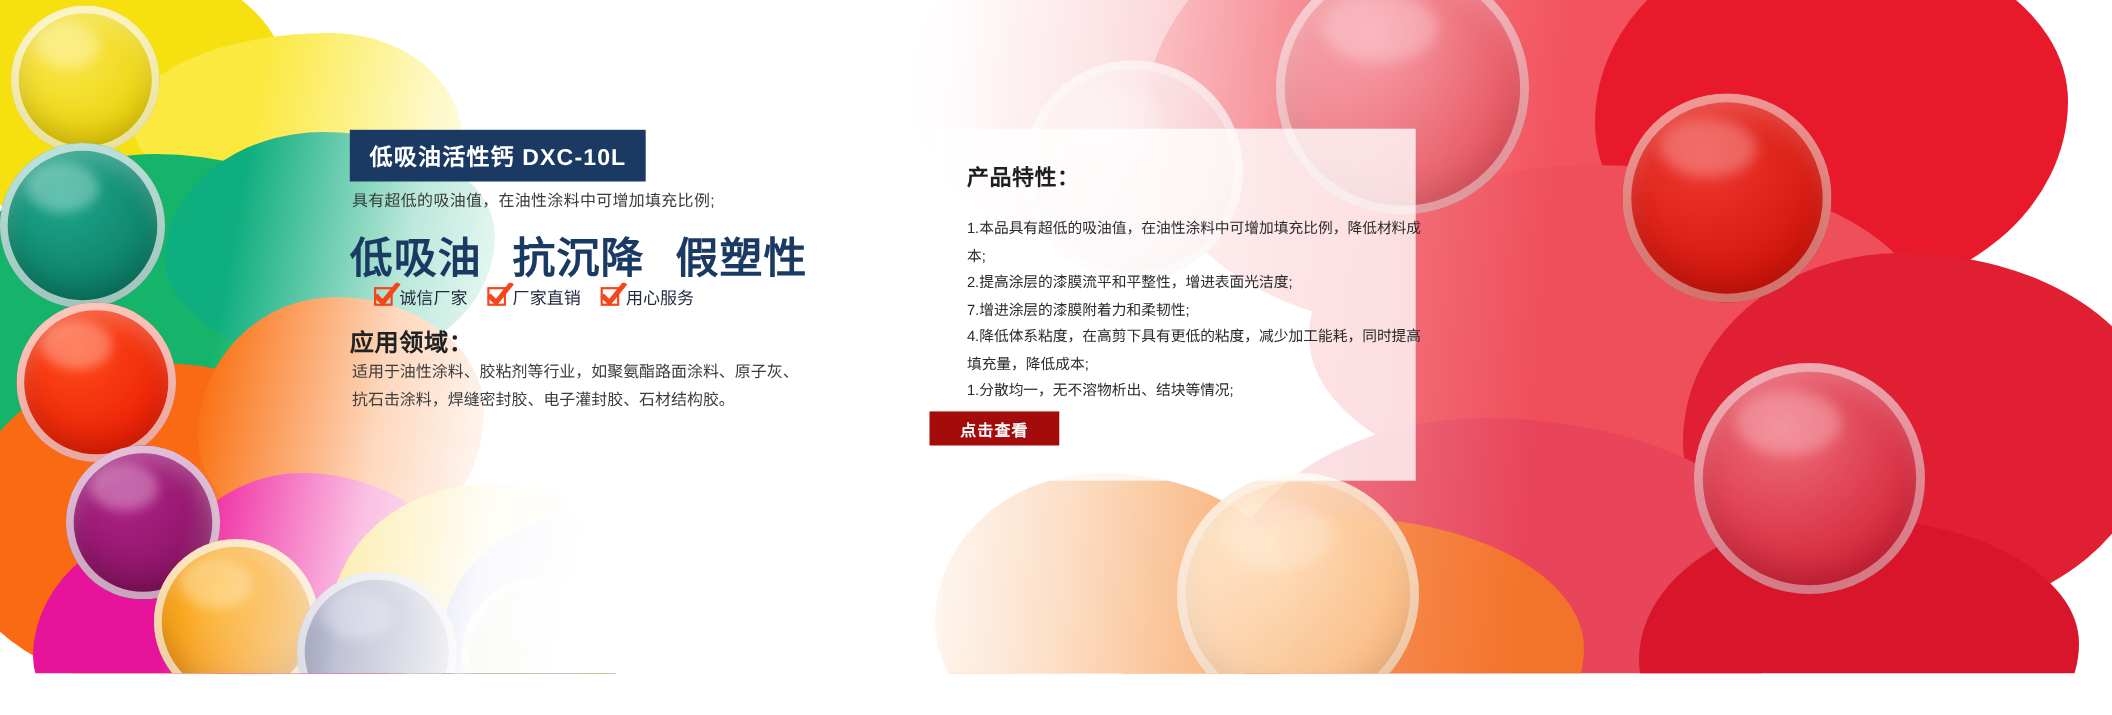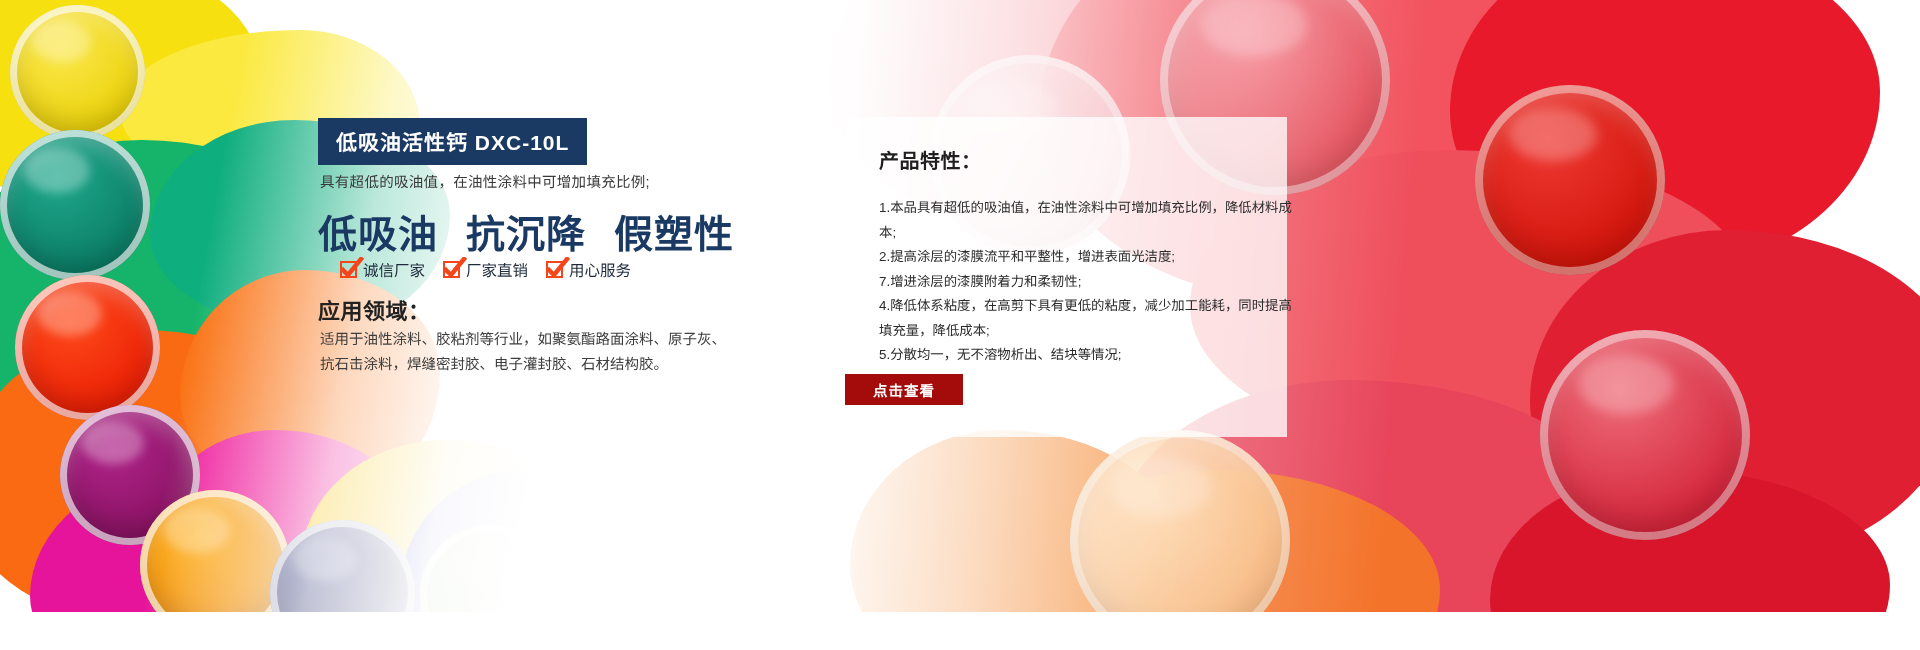"5.分散均一，无不溶物析出、结块等情况;" li { text: 5 -> 1 }
